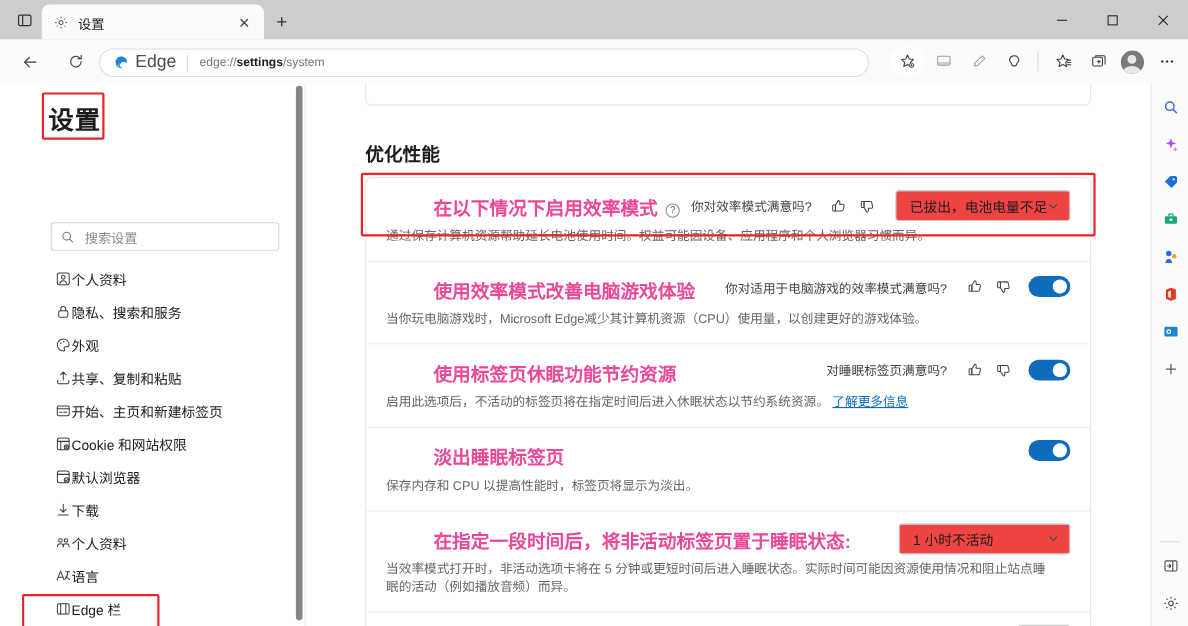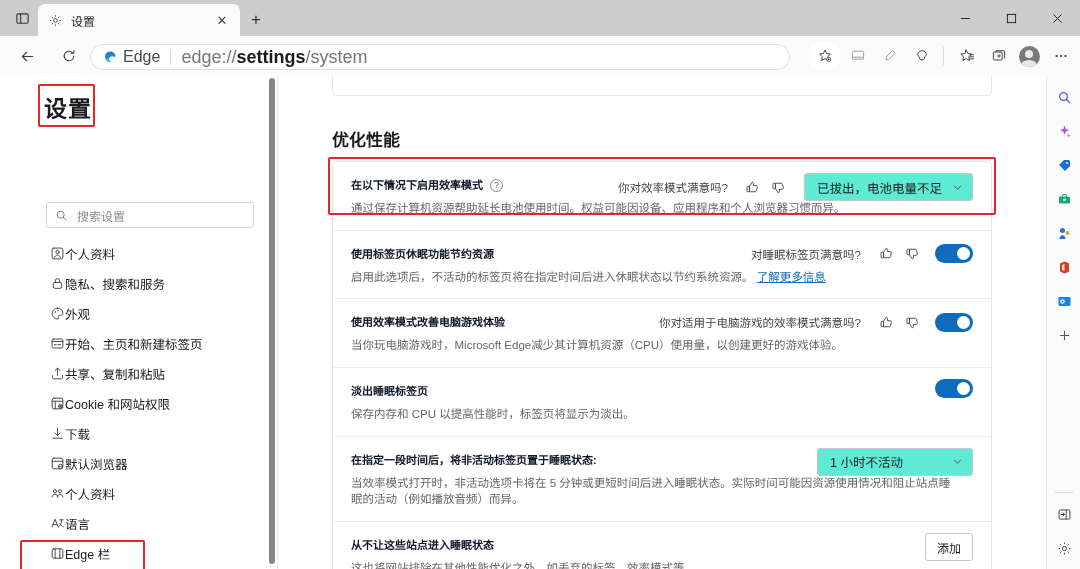"edge://settings/system" .ob-url { font-size: 18px -> 11px }
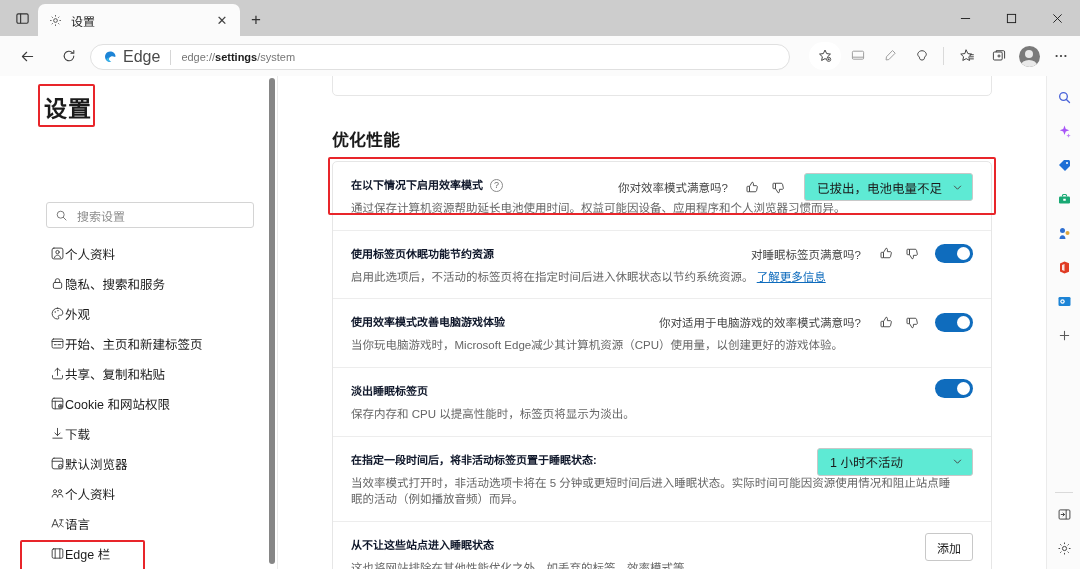"在以下情况下启用效率模式" .row-title { color: #0f172a -> #ec4899; font-size: 11px -> 17px; margin-left: none -> 43px }
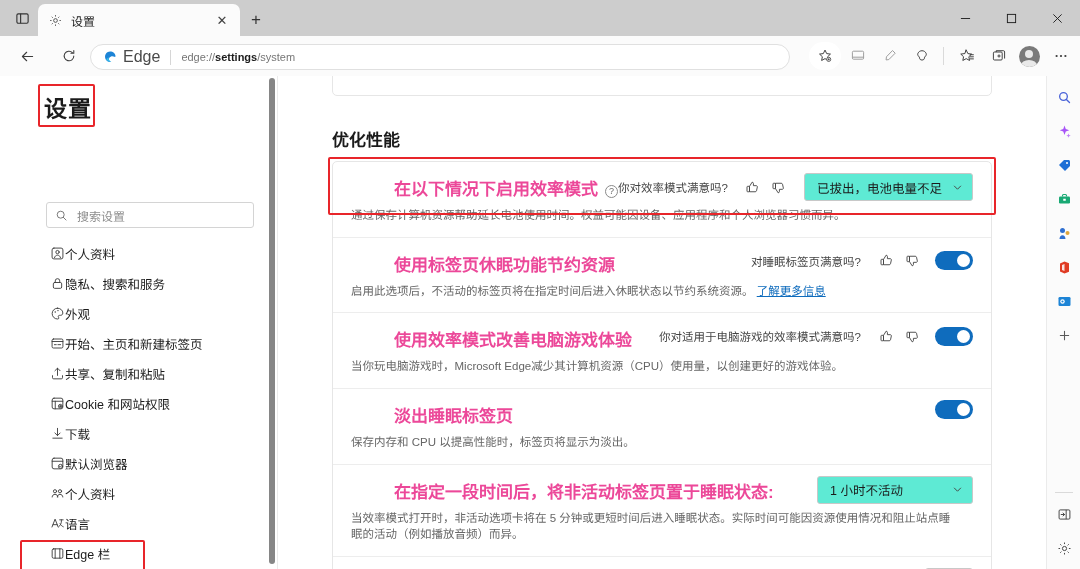"已拔出，电池电量不足" .select { background: #5eead4 -> #ef4444; gap: 10px -> none }
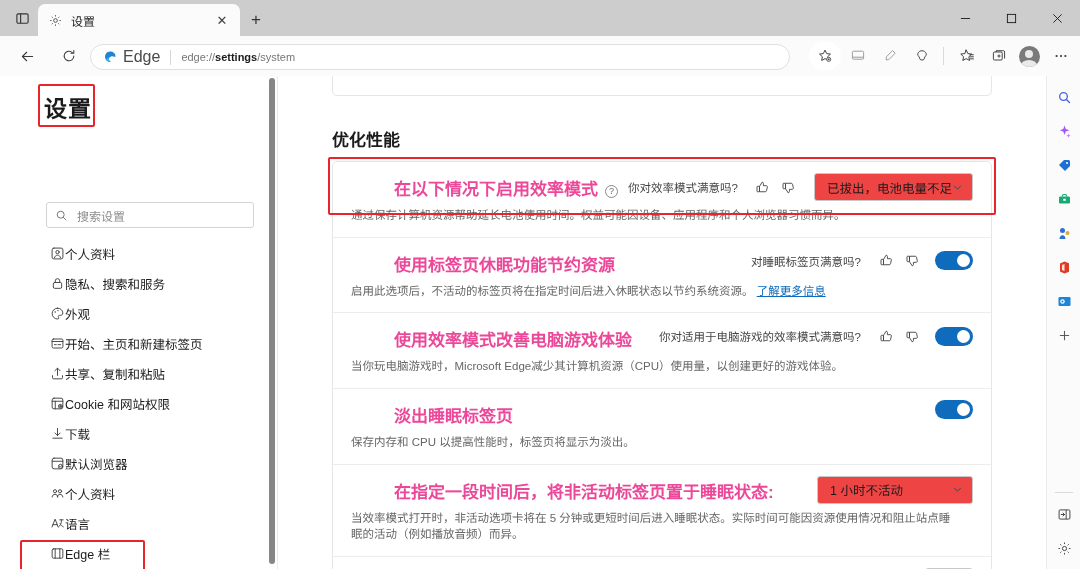"使用标签页休眠功能节约资源" div.row { order: before "使用效率模式改善电脑游戏体验" -> after "使用效率模式改善电脑游戏体验" }
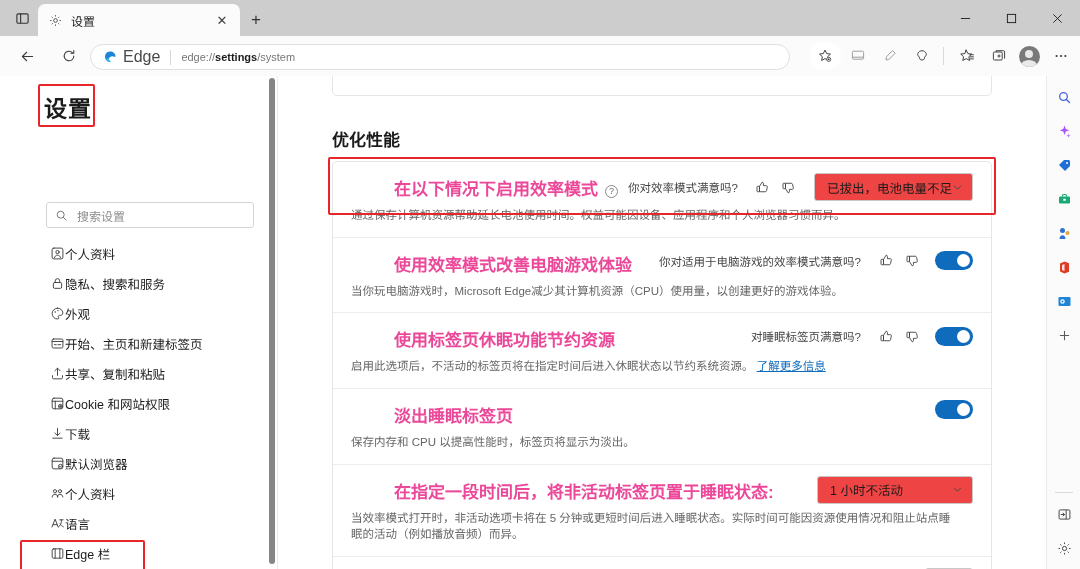"开始、主页和新建标签页" div.nav-item { order: before "共享、复制和粘贴" -> after "共享、复制和粘贴" }
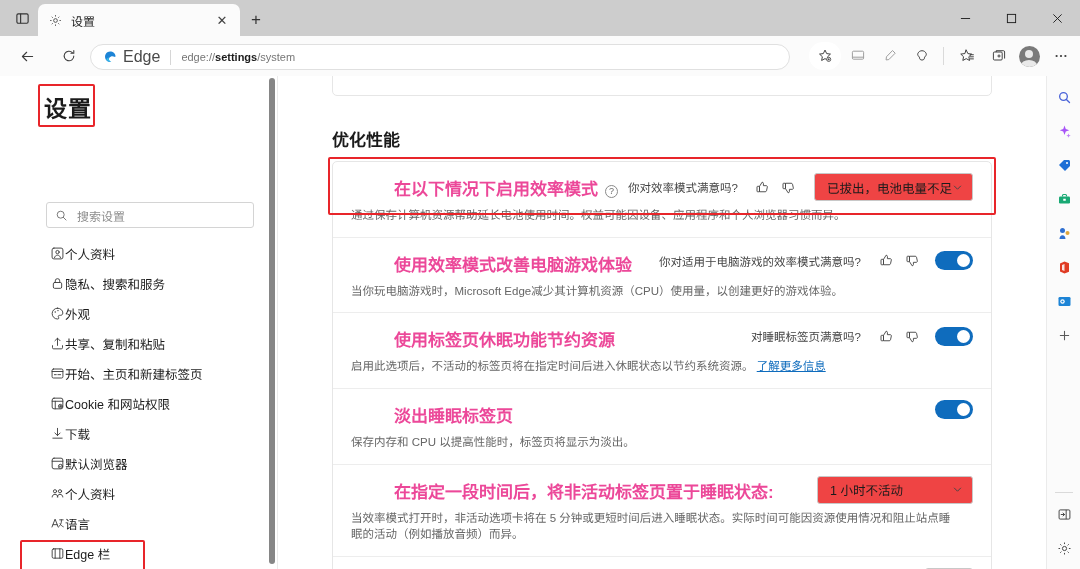"下载" div.nav-item { order: before "默认浏览器" -> after "默认浏览器" }
